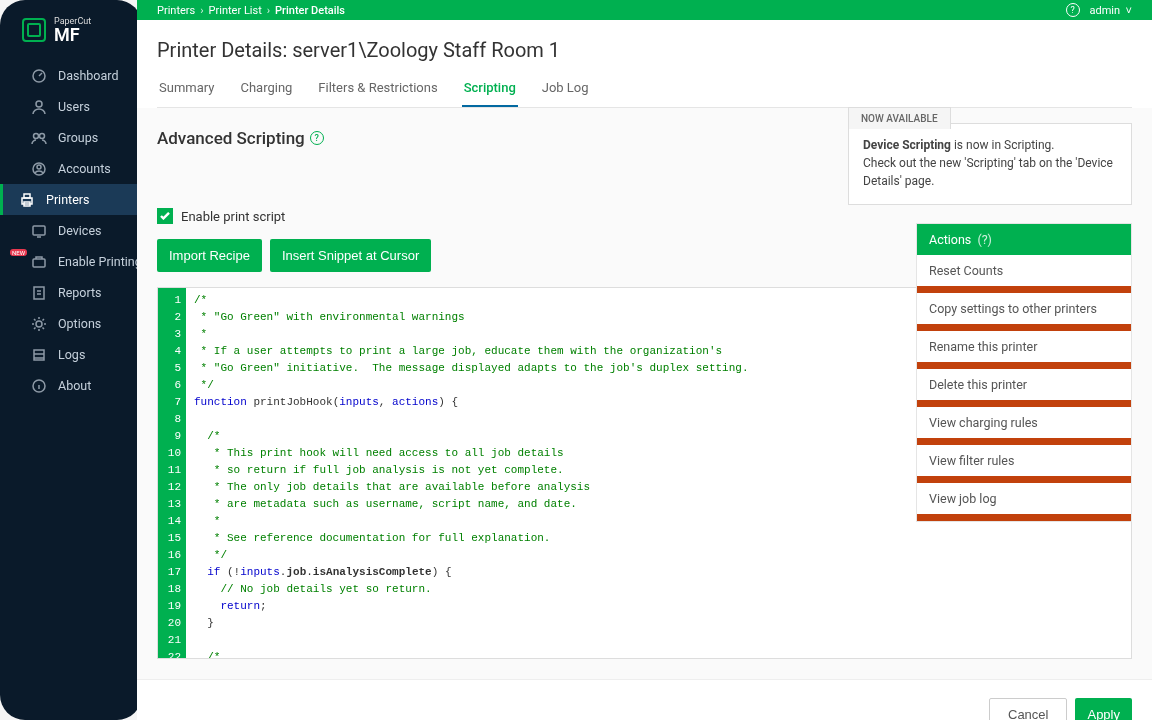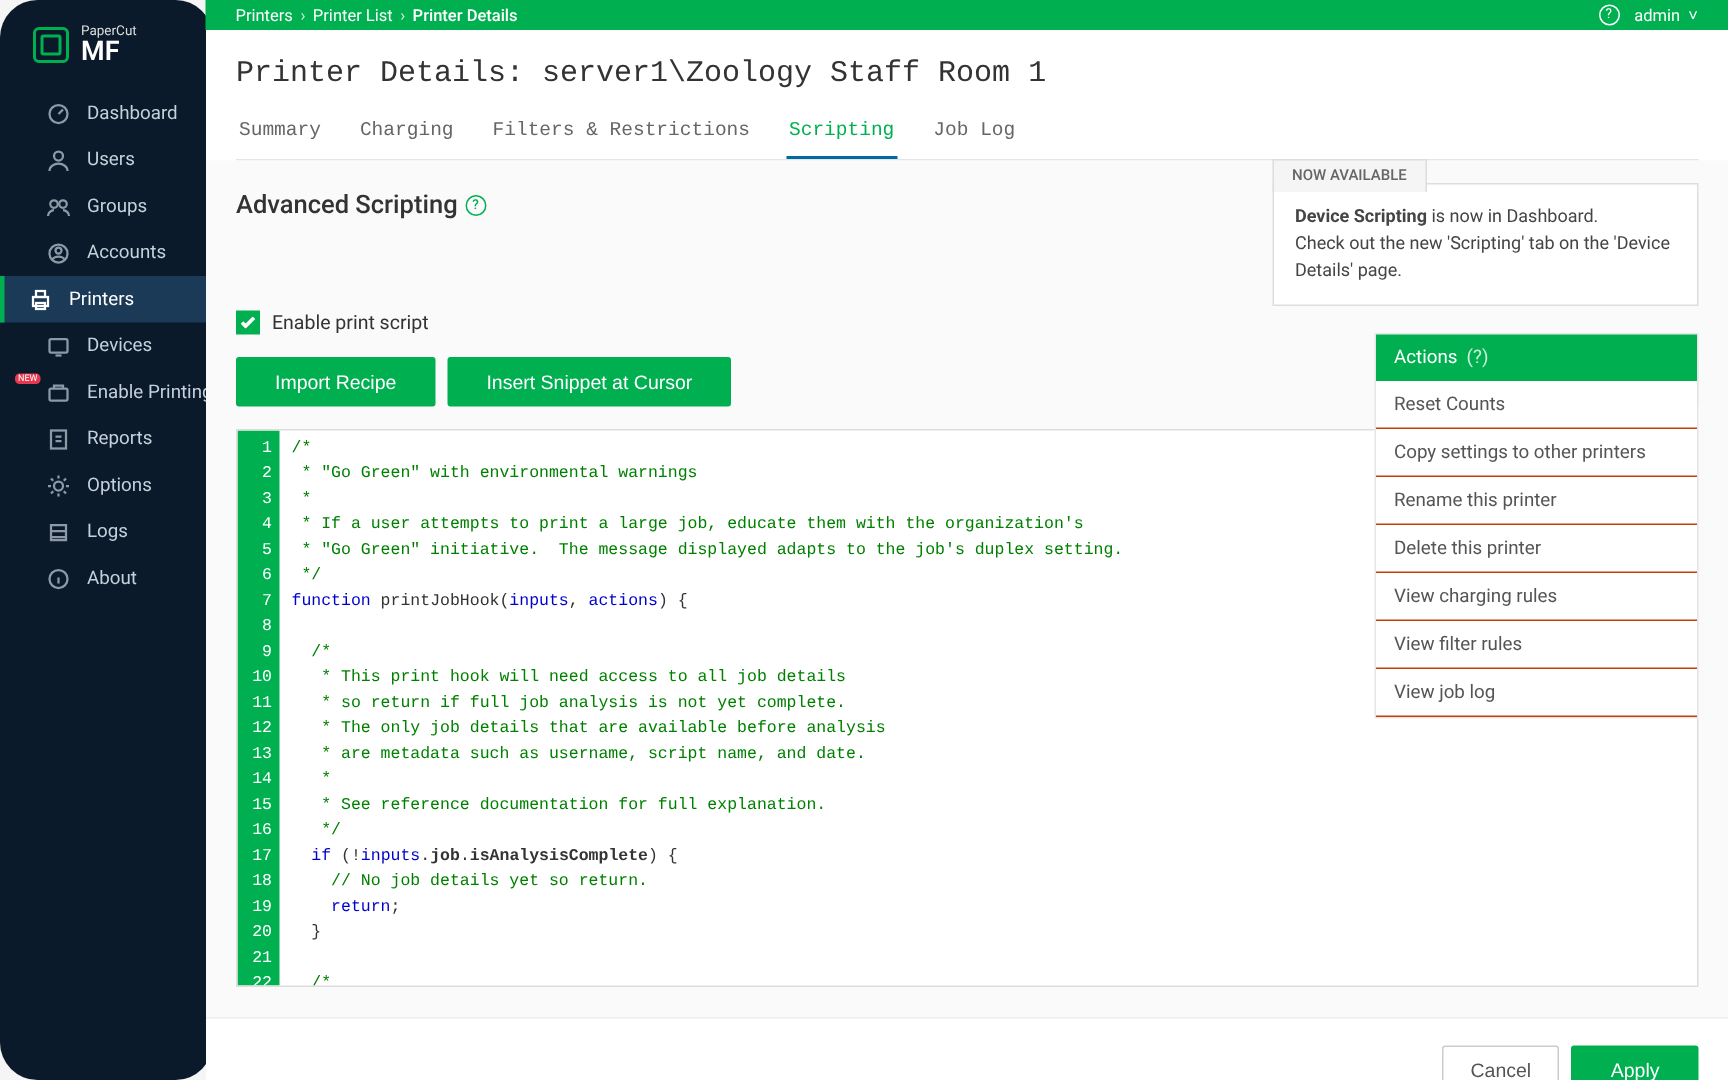"Printer Details: server1\Zoology Staff" .page-header { font-family: Liberation Mono, monospace -> none }
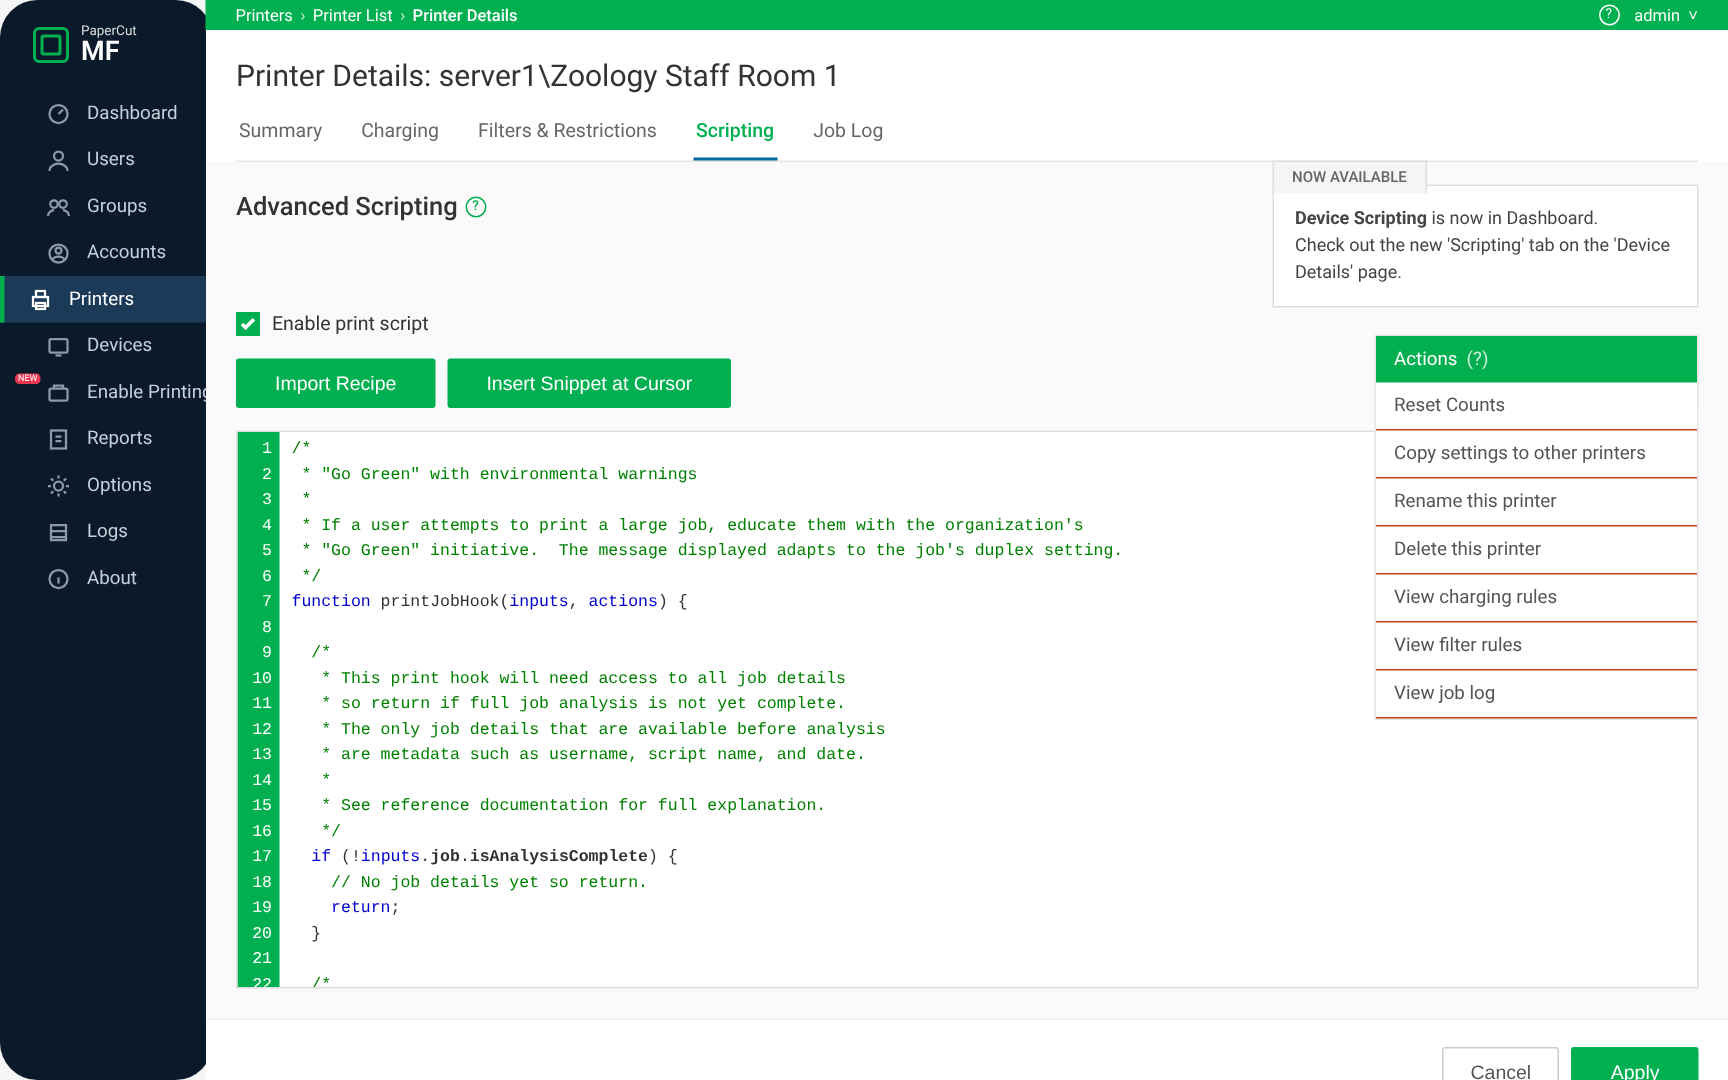"is now in Dashboard." span { text: Dashboard -> Scripting }
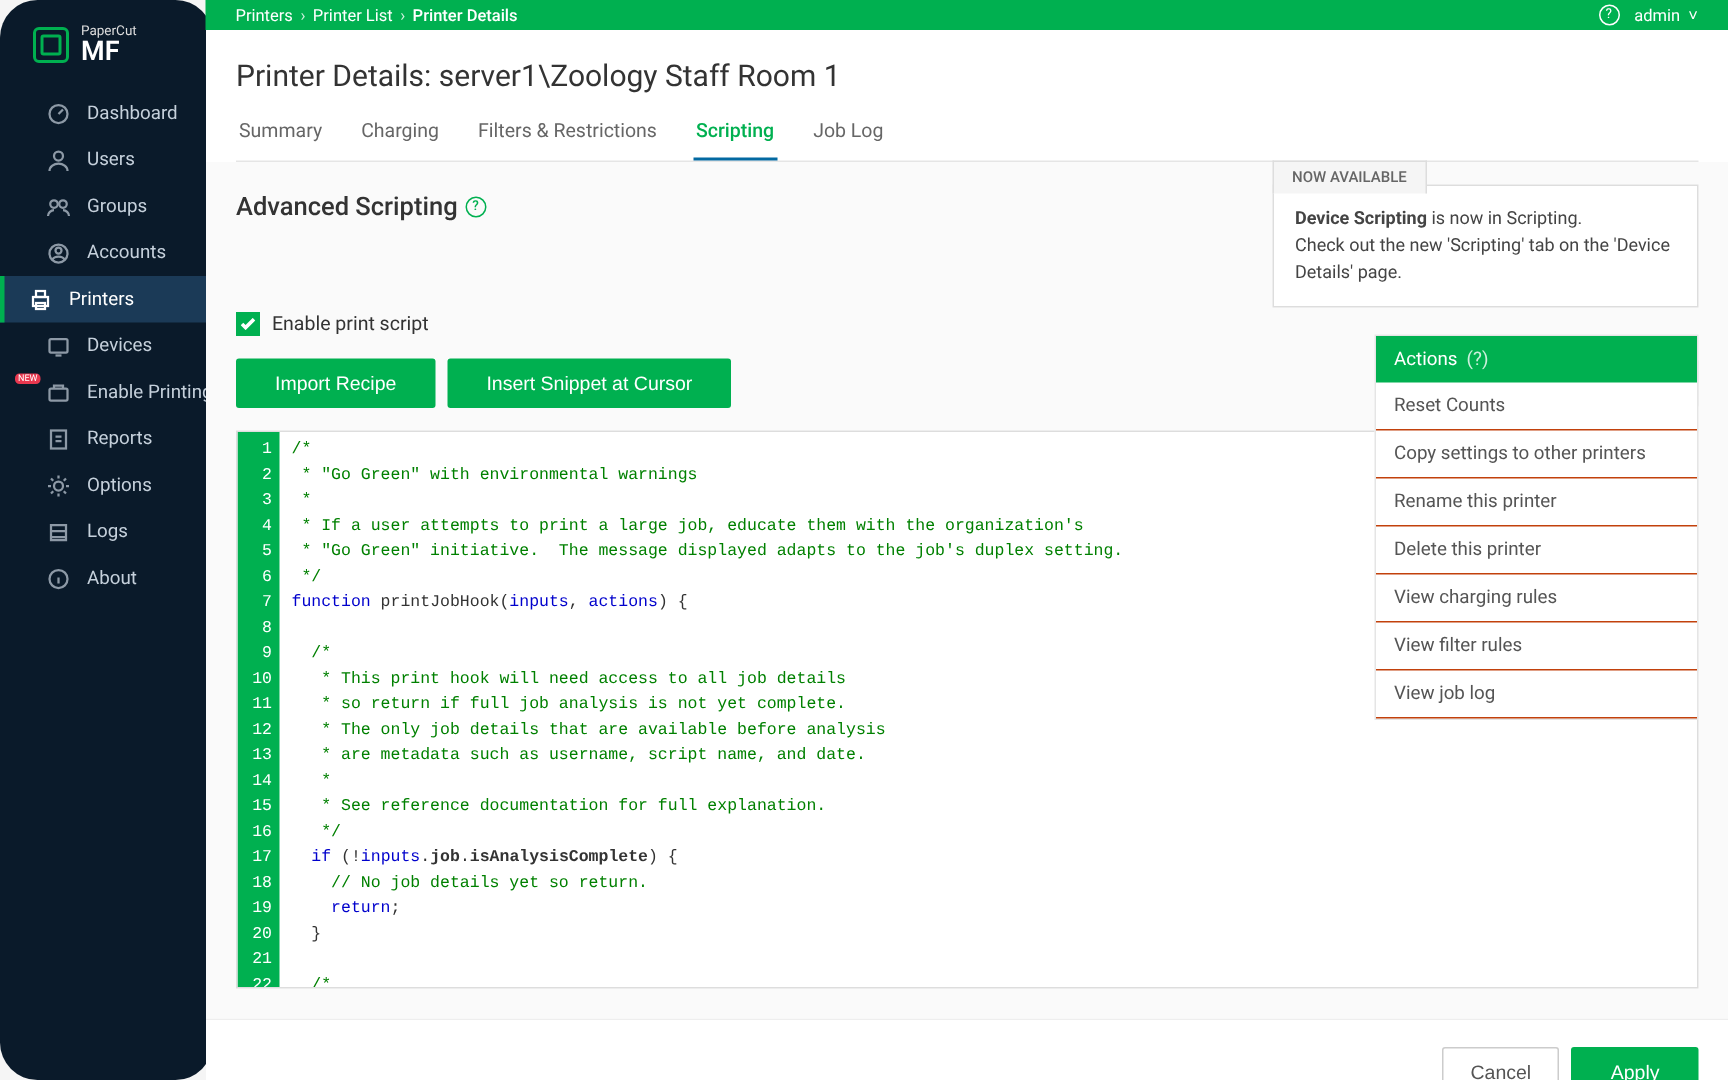"Import Recipe" .btn-green { padding: 9px 26px -> 9px 12px }
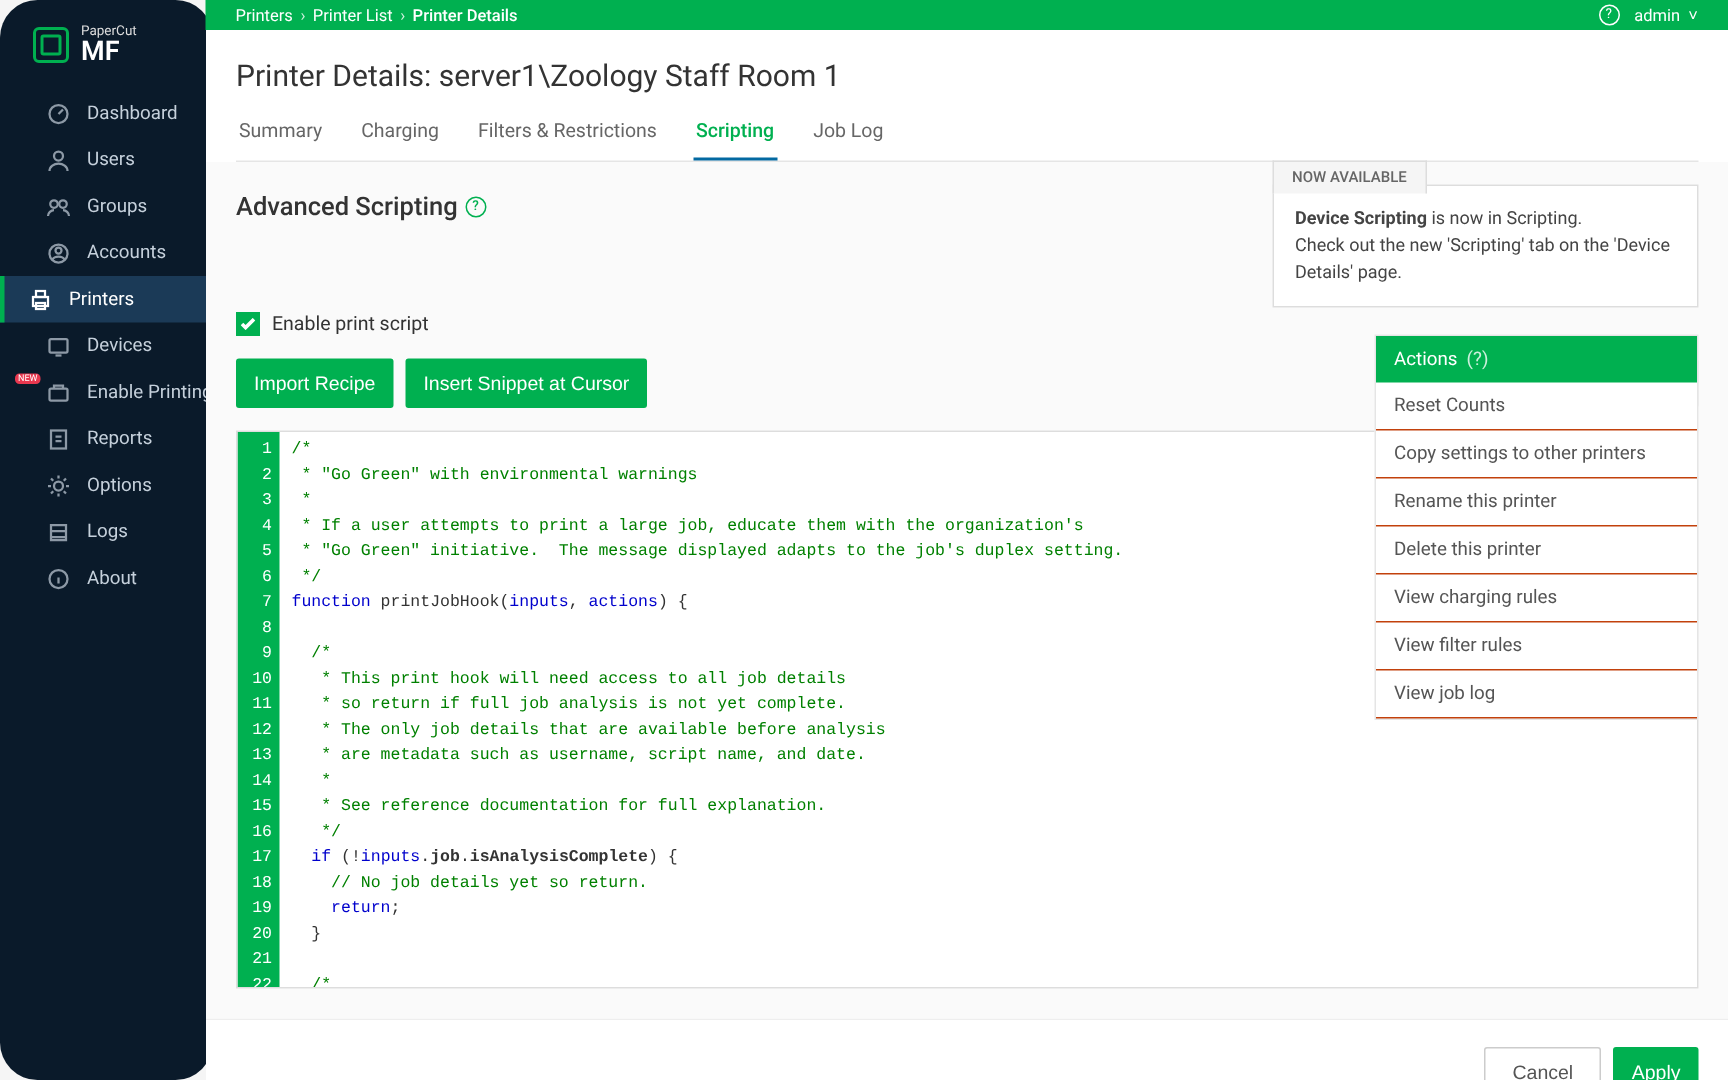"Reset Counts" .action-item { border-bottom: 1px solid #c2410c -> 7px solid #c2410c }
